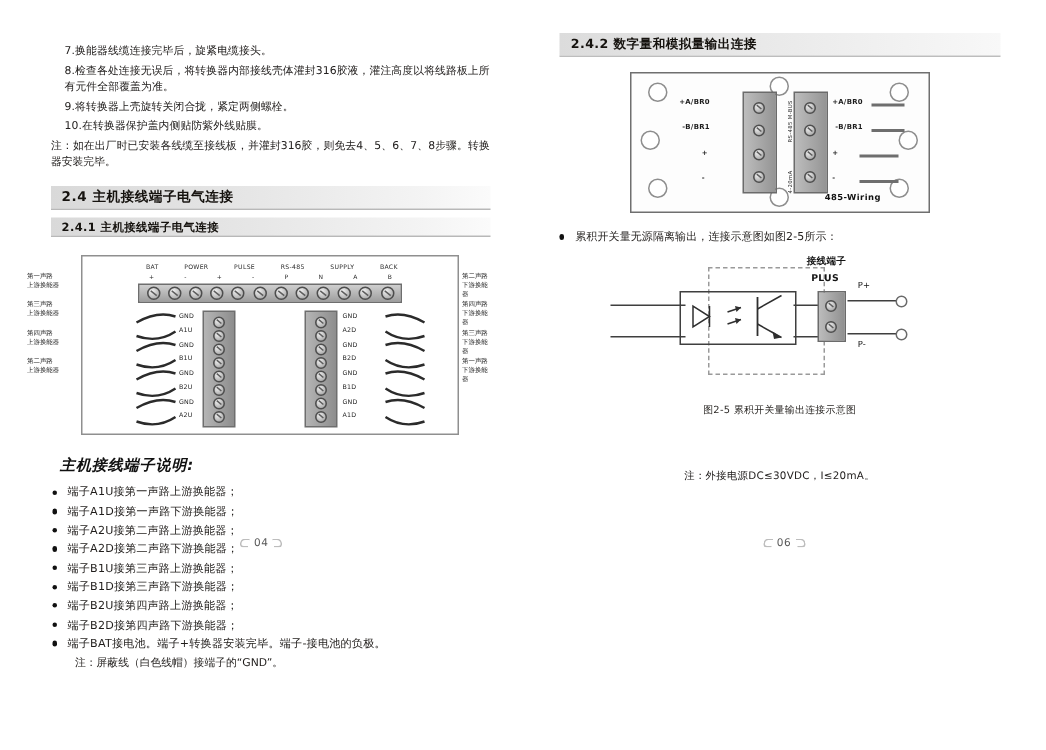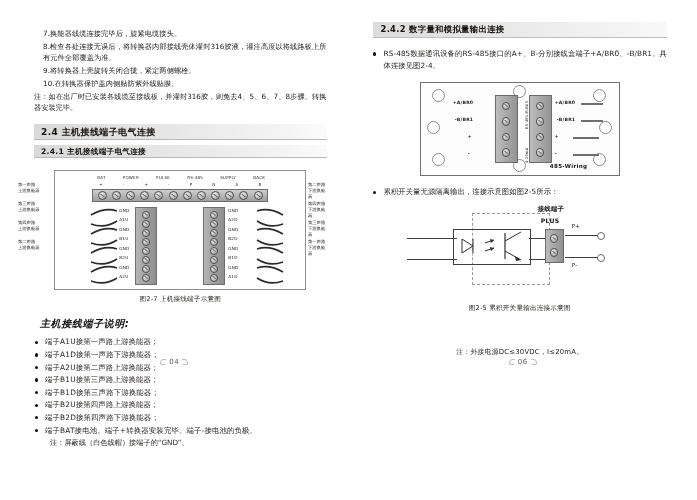"RS-485数据通讯设备的RS-485接口的A+、B-分别接线盒端子+A/BR0" div.rbullet { html: <div> <span></span> <span>RS-485数据通讯设备的RS-485接口的A+、B-分别接线盒端子+A/BR0、-B/BR1。具体连接见图2-4。</span> </div> -> none }
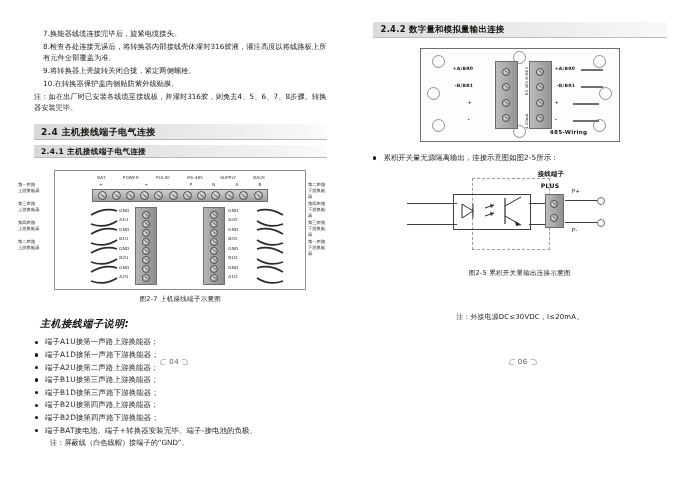"图2-7 上机接线端子示意图" div.fig-cap { html: <div>图2-7 上机接线端子示意图</div> -> none }
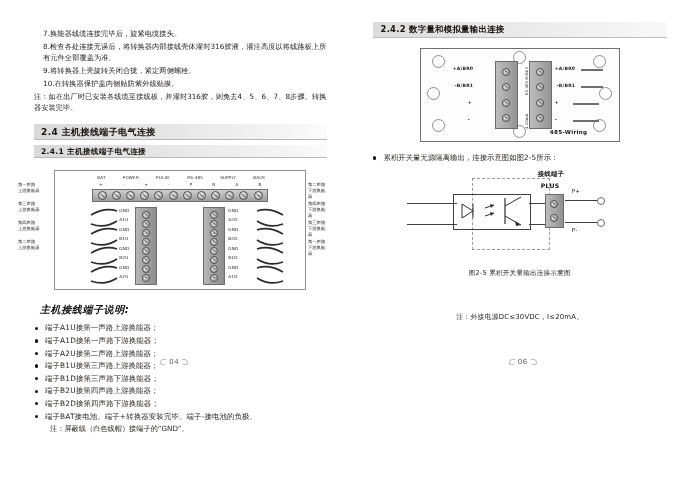"端子A2D接第二声路下游换能器；" li { html: none -> <li><span></span><span>端子A2D接第二声路下游换能器；</span></li> }
